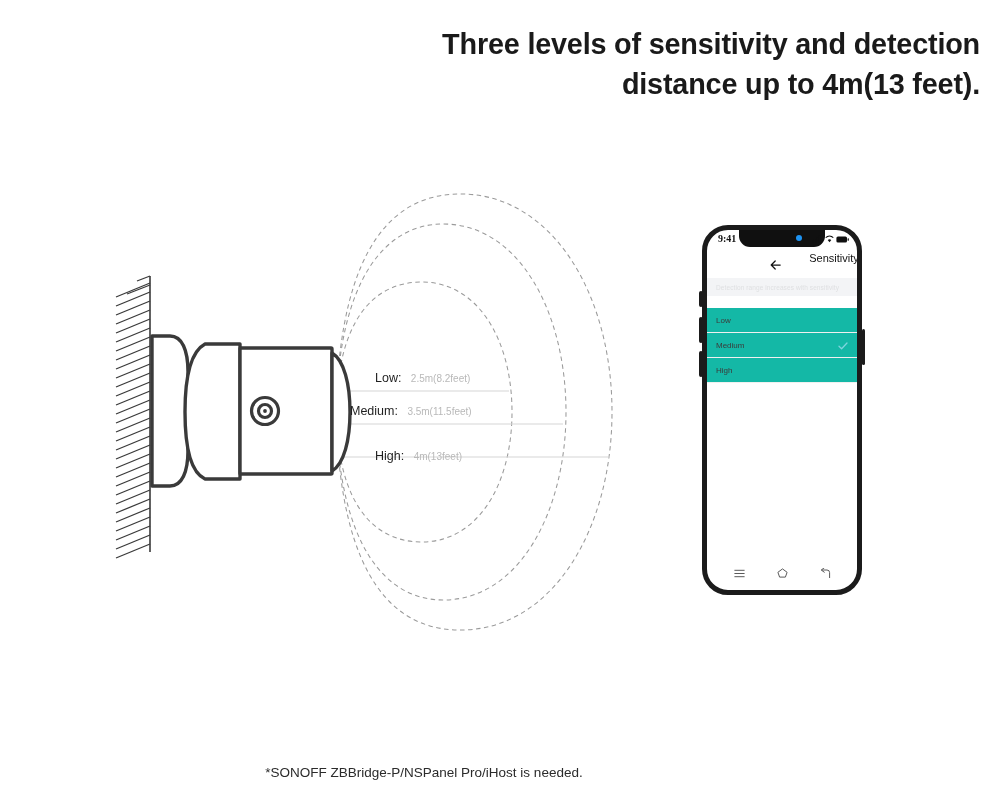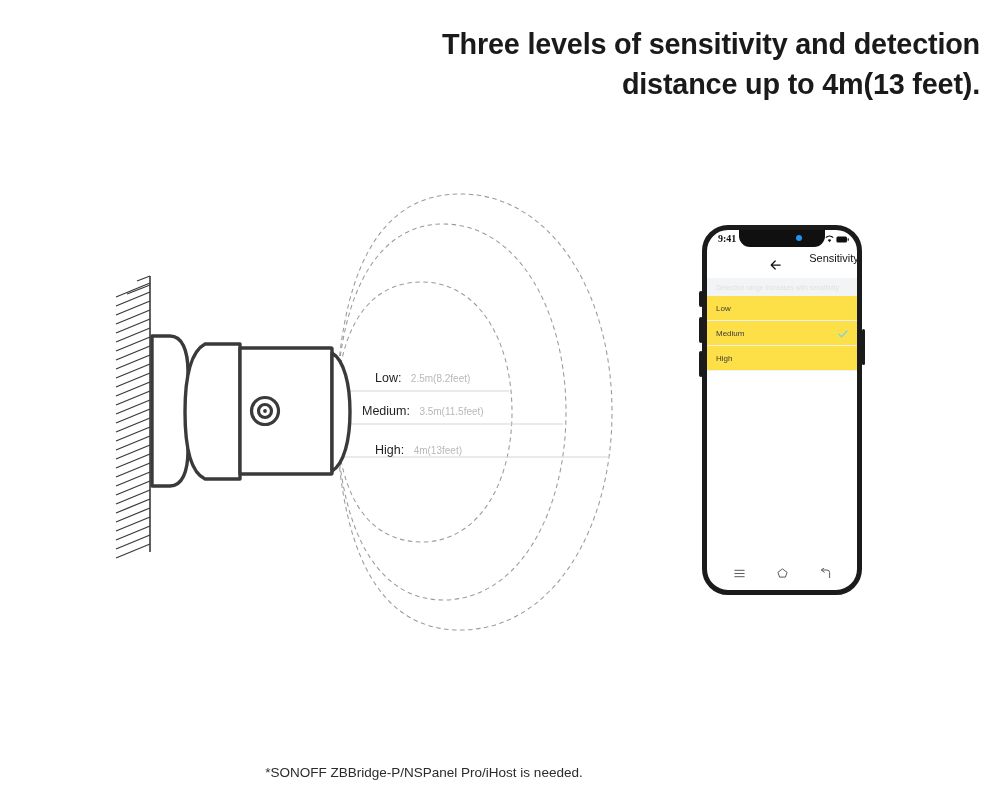"Low" #option-list { background: #fde047 -> #14b8a6; top: 66px -> 78px }
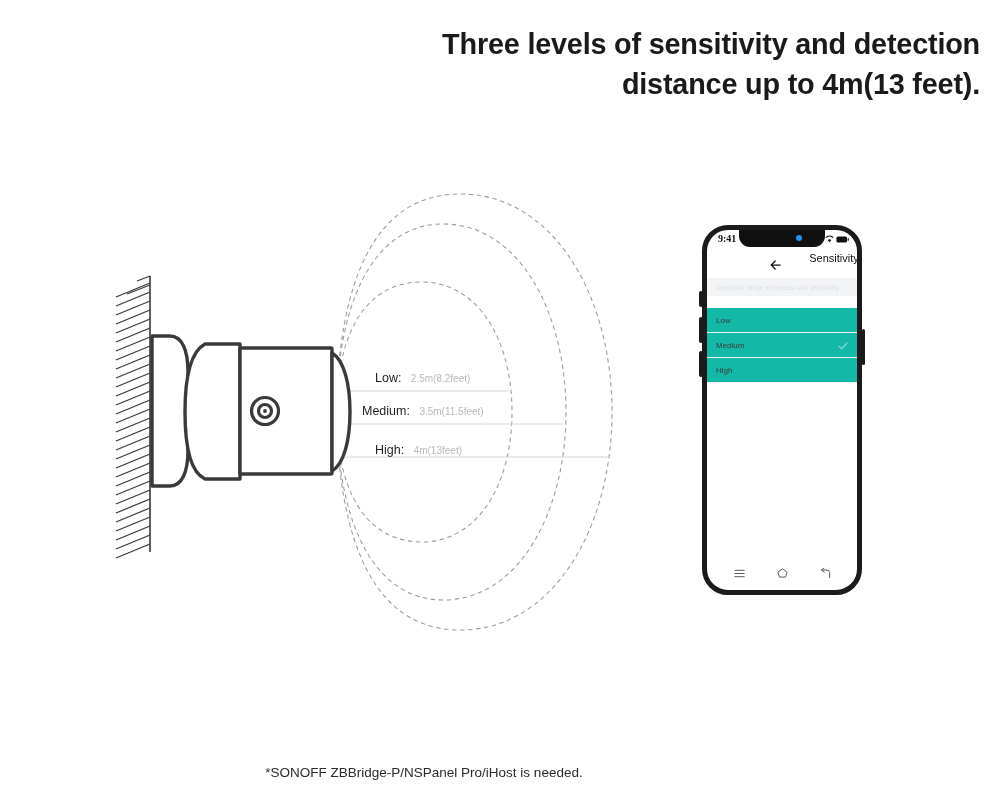"Medium: 3.5m(11.5feet)" .legend-row.r1 { padding-left: 12px -> none }
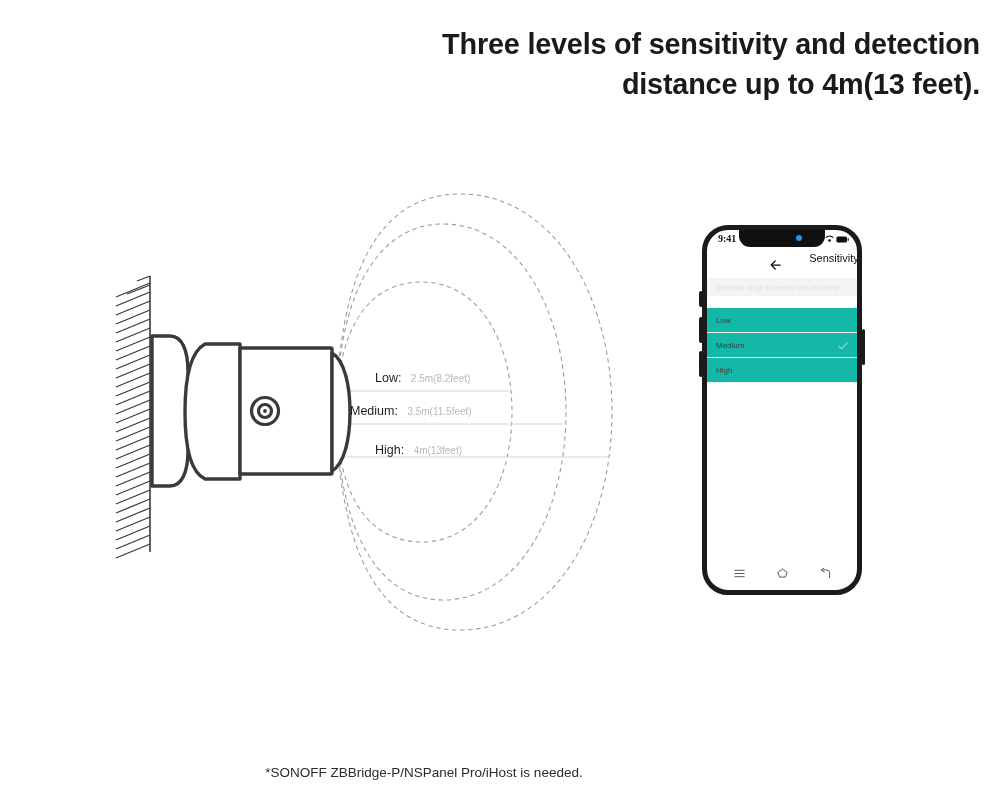"High: 4m(13feet)" .legend-row.r2 { top: 72px -> 78px }
